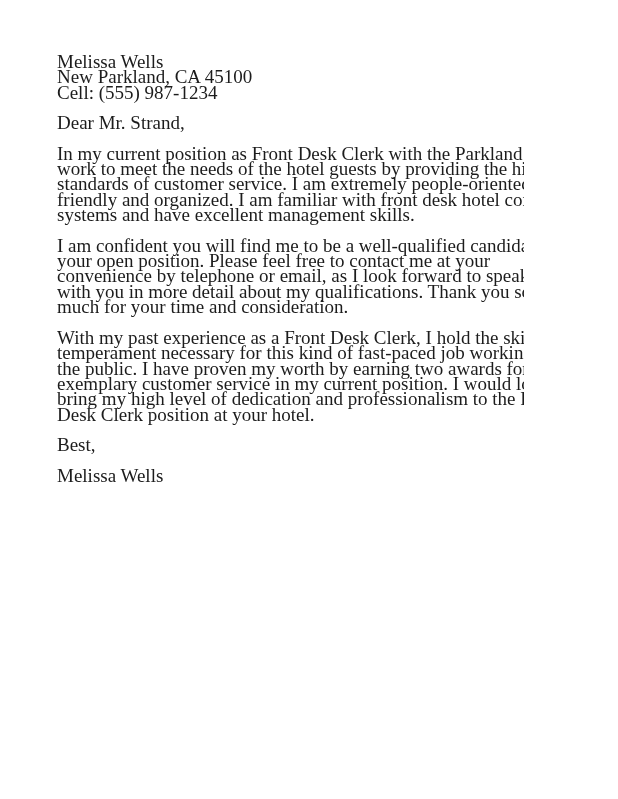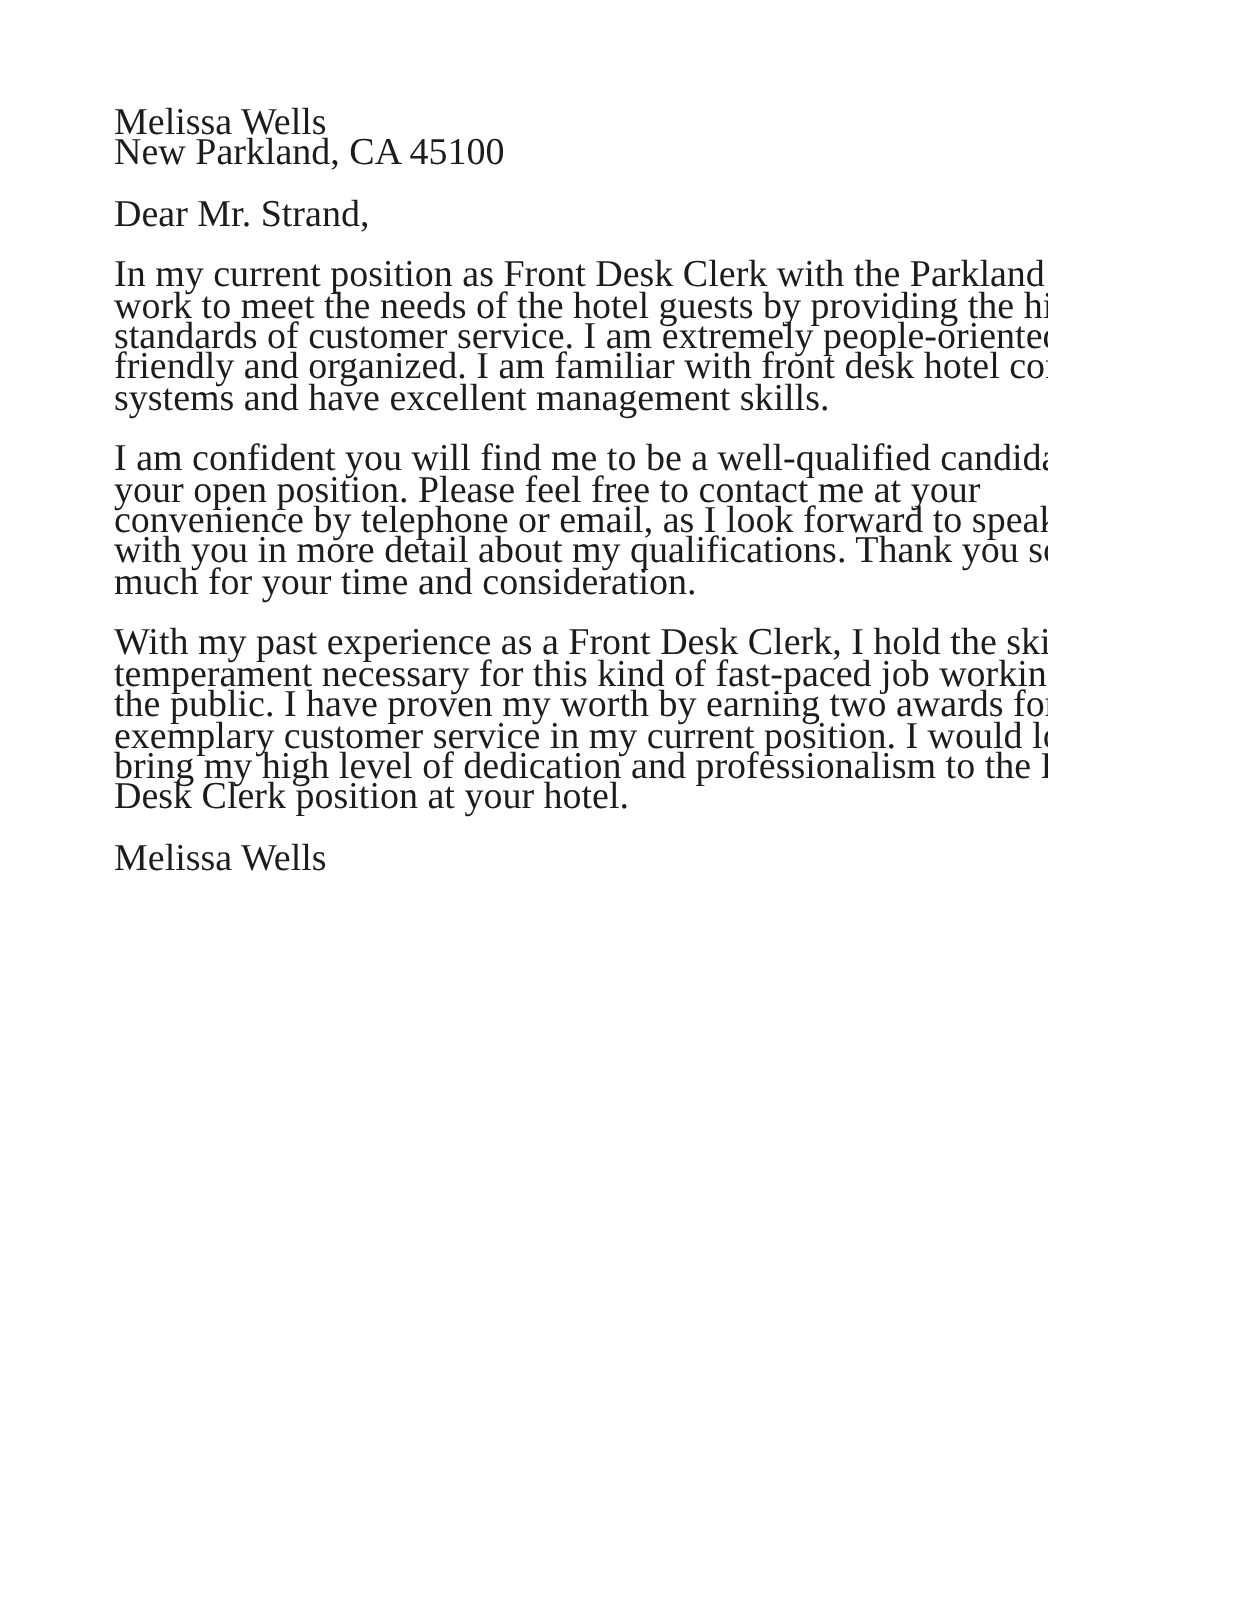"Cell: (555) 987-1234" div { html: none -> <div>Cell: (555) 987-1234</div> }
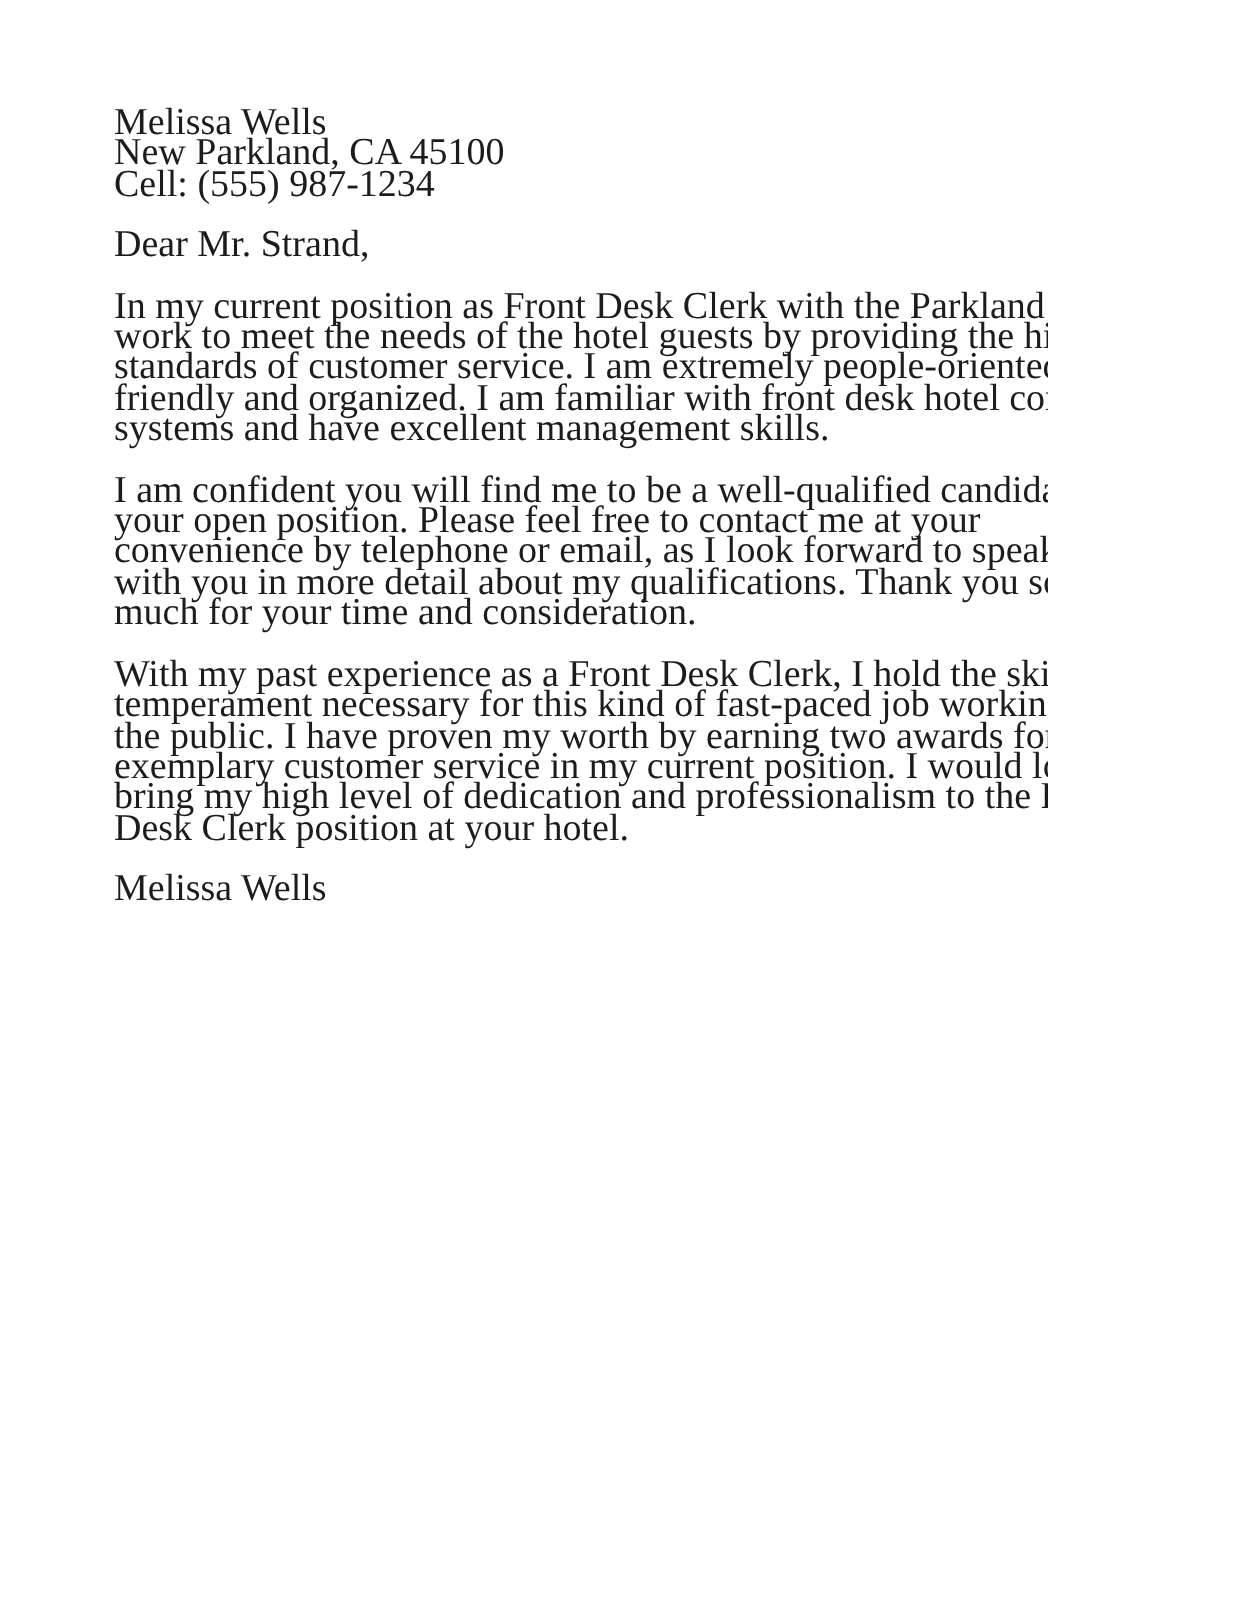"Best," p.closing { html: none -> <p>Best,</p> }
